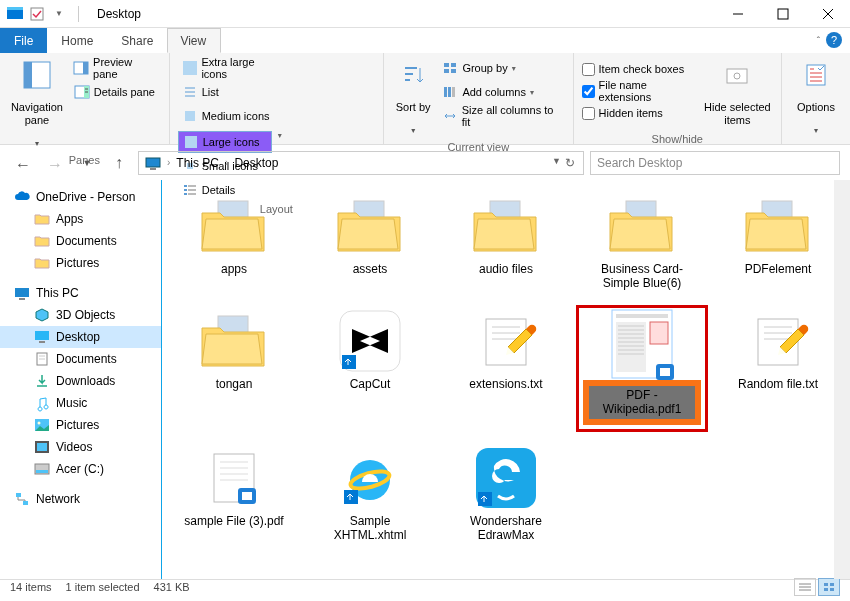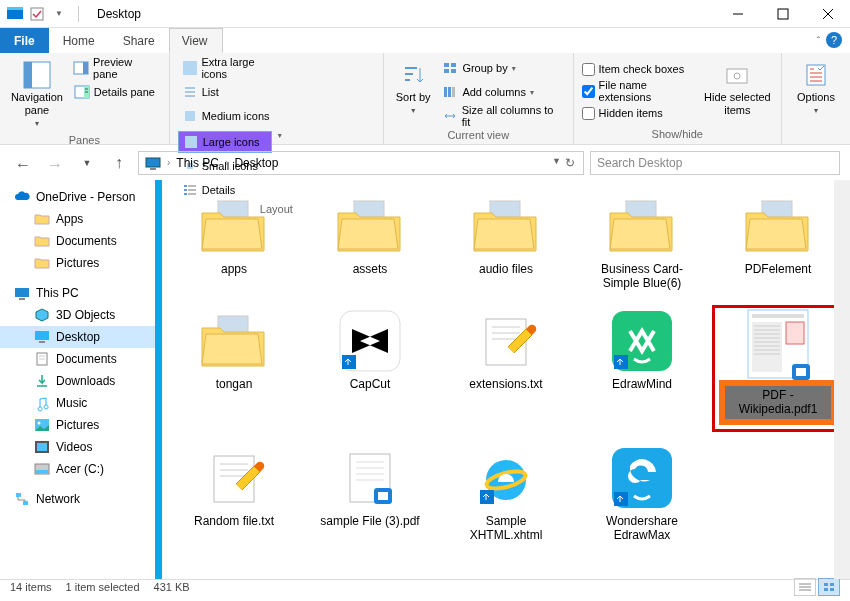"File" .file-tab { font-weight: bold -> none }
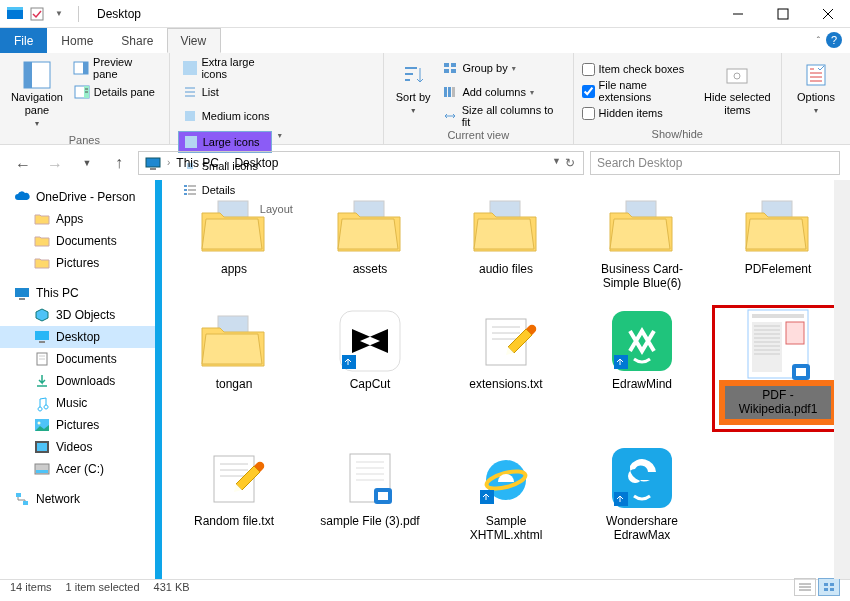"Navigation pane" .ribbon-big-btn { gap: 2px -> 12px }
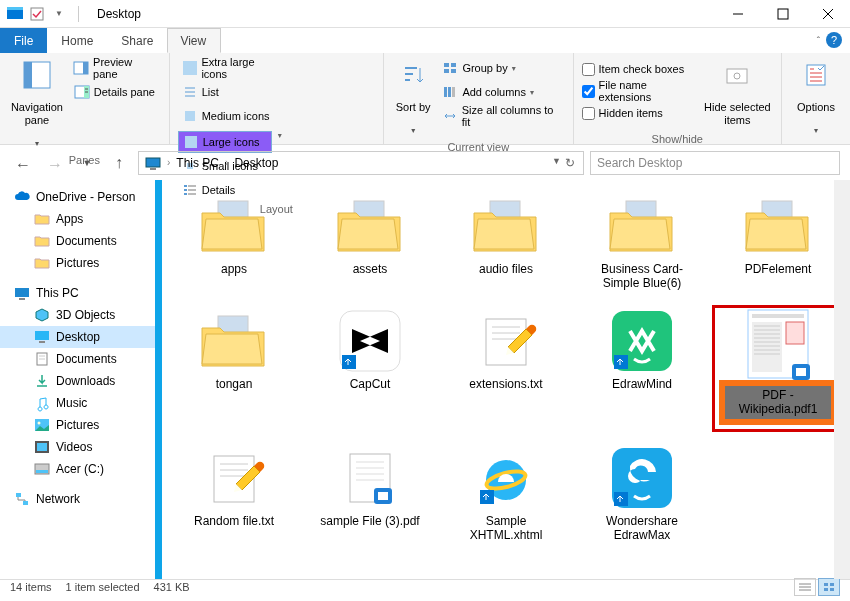"OneDrive - Person" .sidebar { border-right: 7px solid #0ea5e9 -> 1px solid #0ea5e9 }
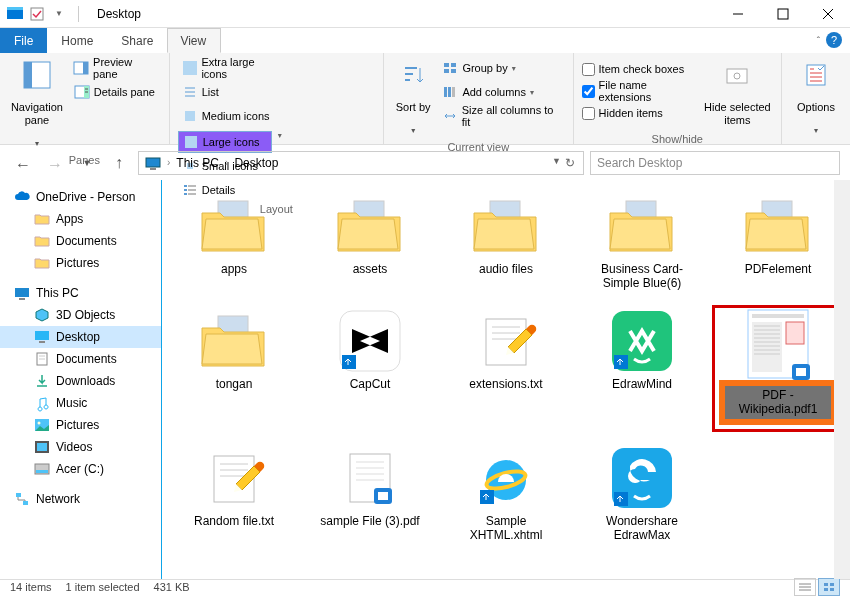"EdrawMind" div.file-item { html: <div> <div> <svg> <rect></rect> <path></path> <path></path> <rect></rect> <path></path> </svg> </div> <div> <div>EdrawMind</div> </div> </div> -> none }
